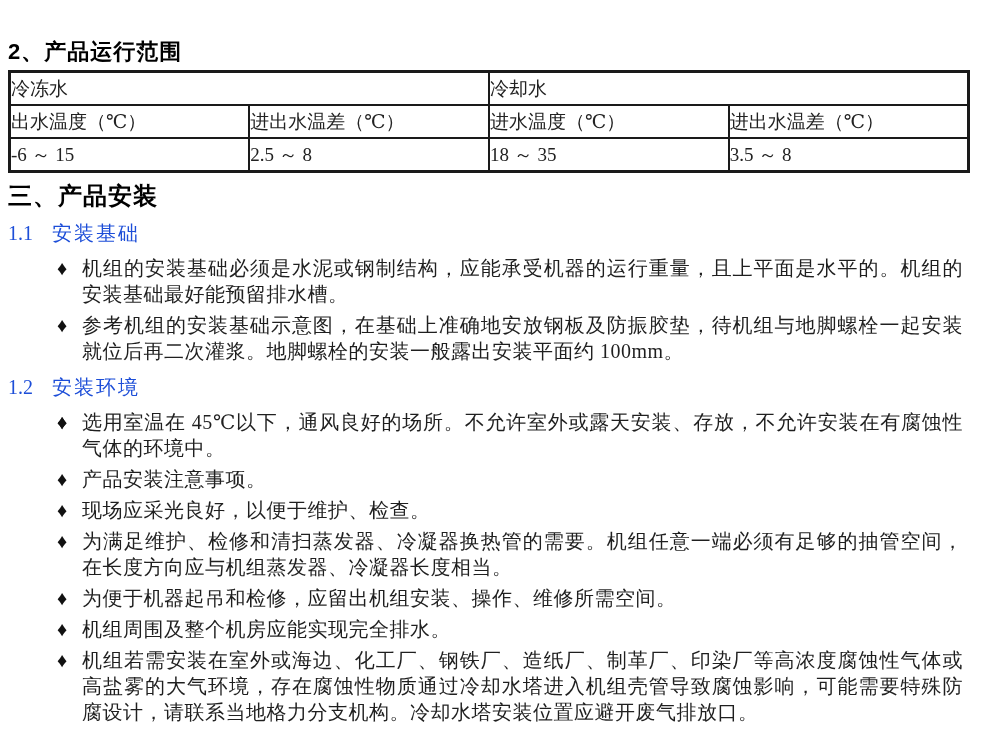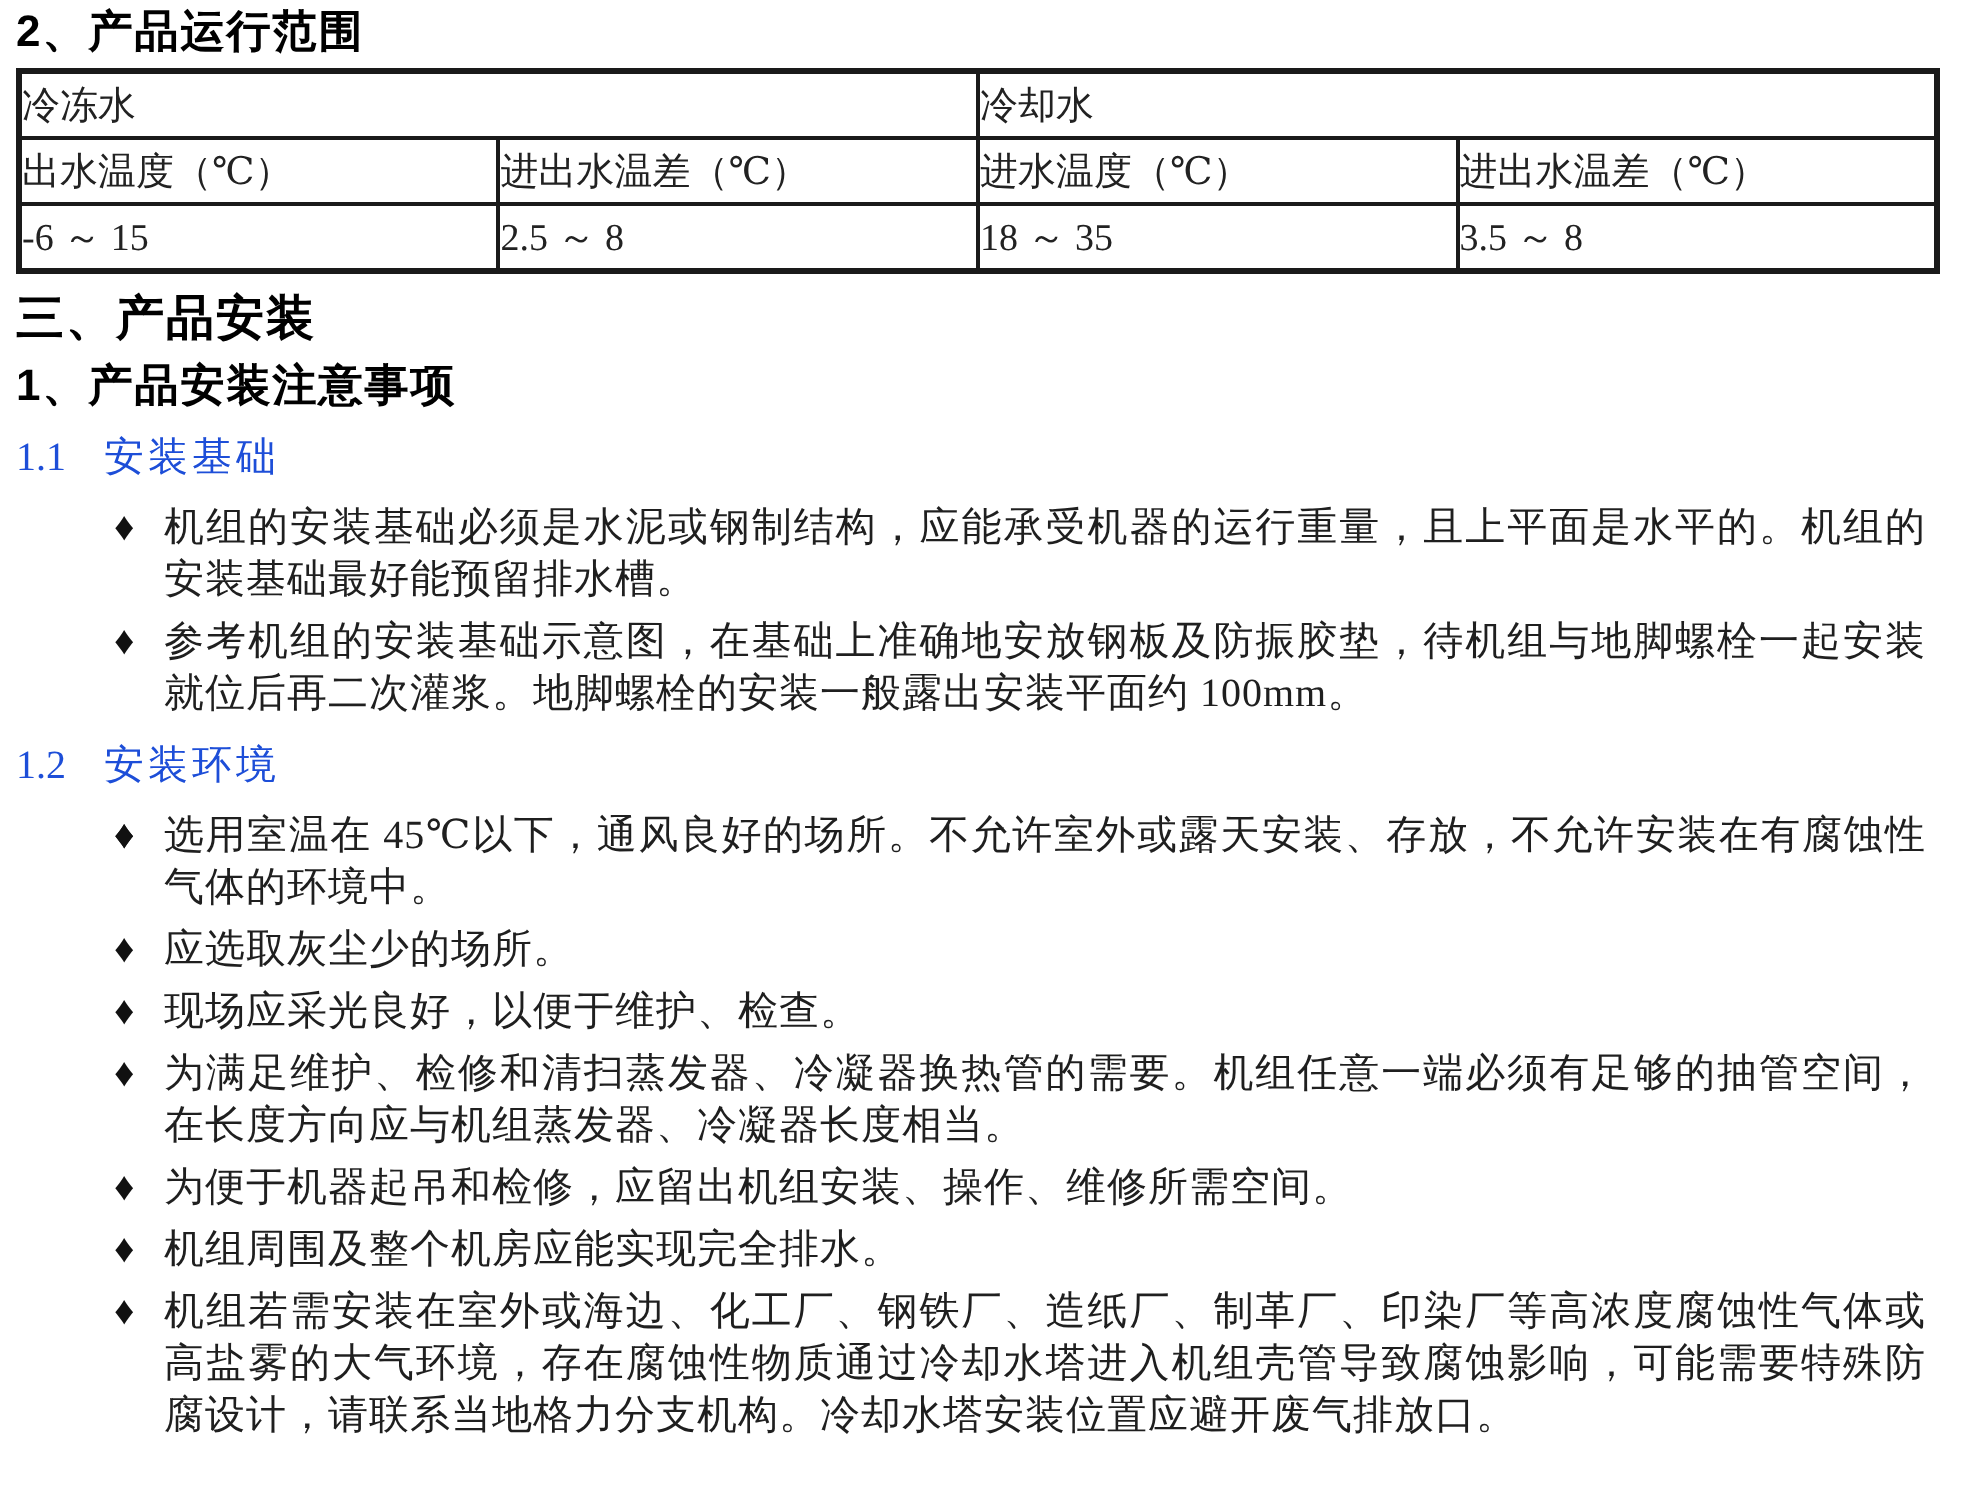"2、产品运行范围" .page { margin-top: none -> 36px }
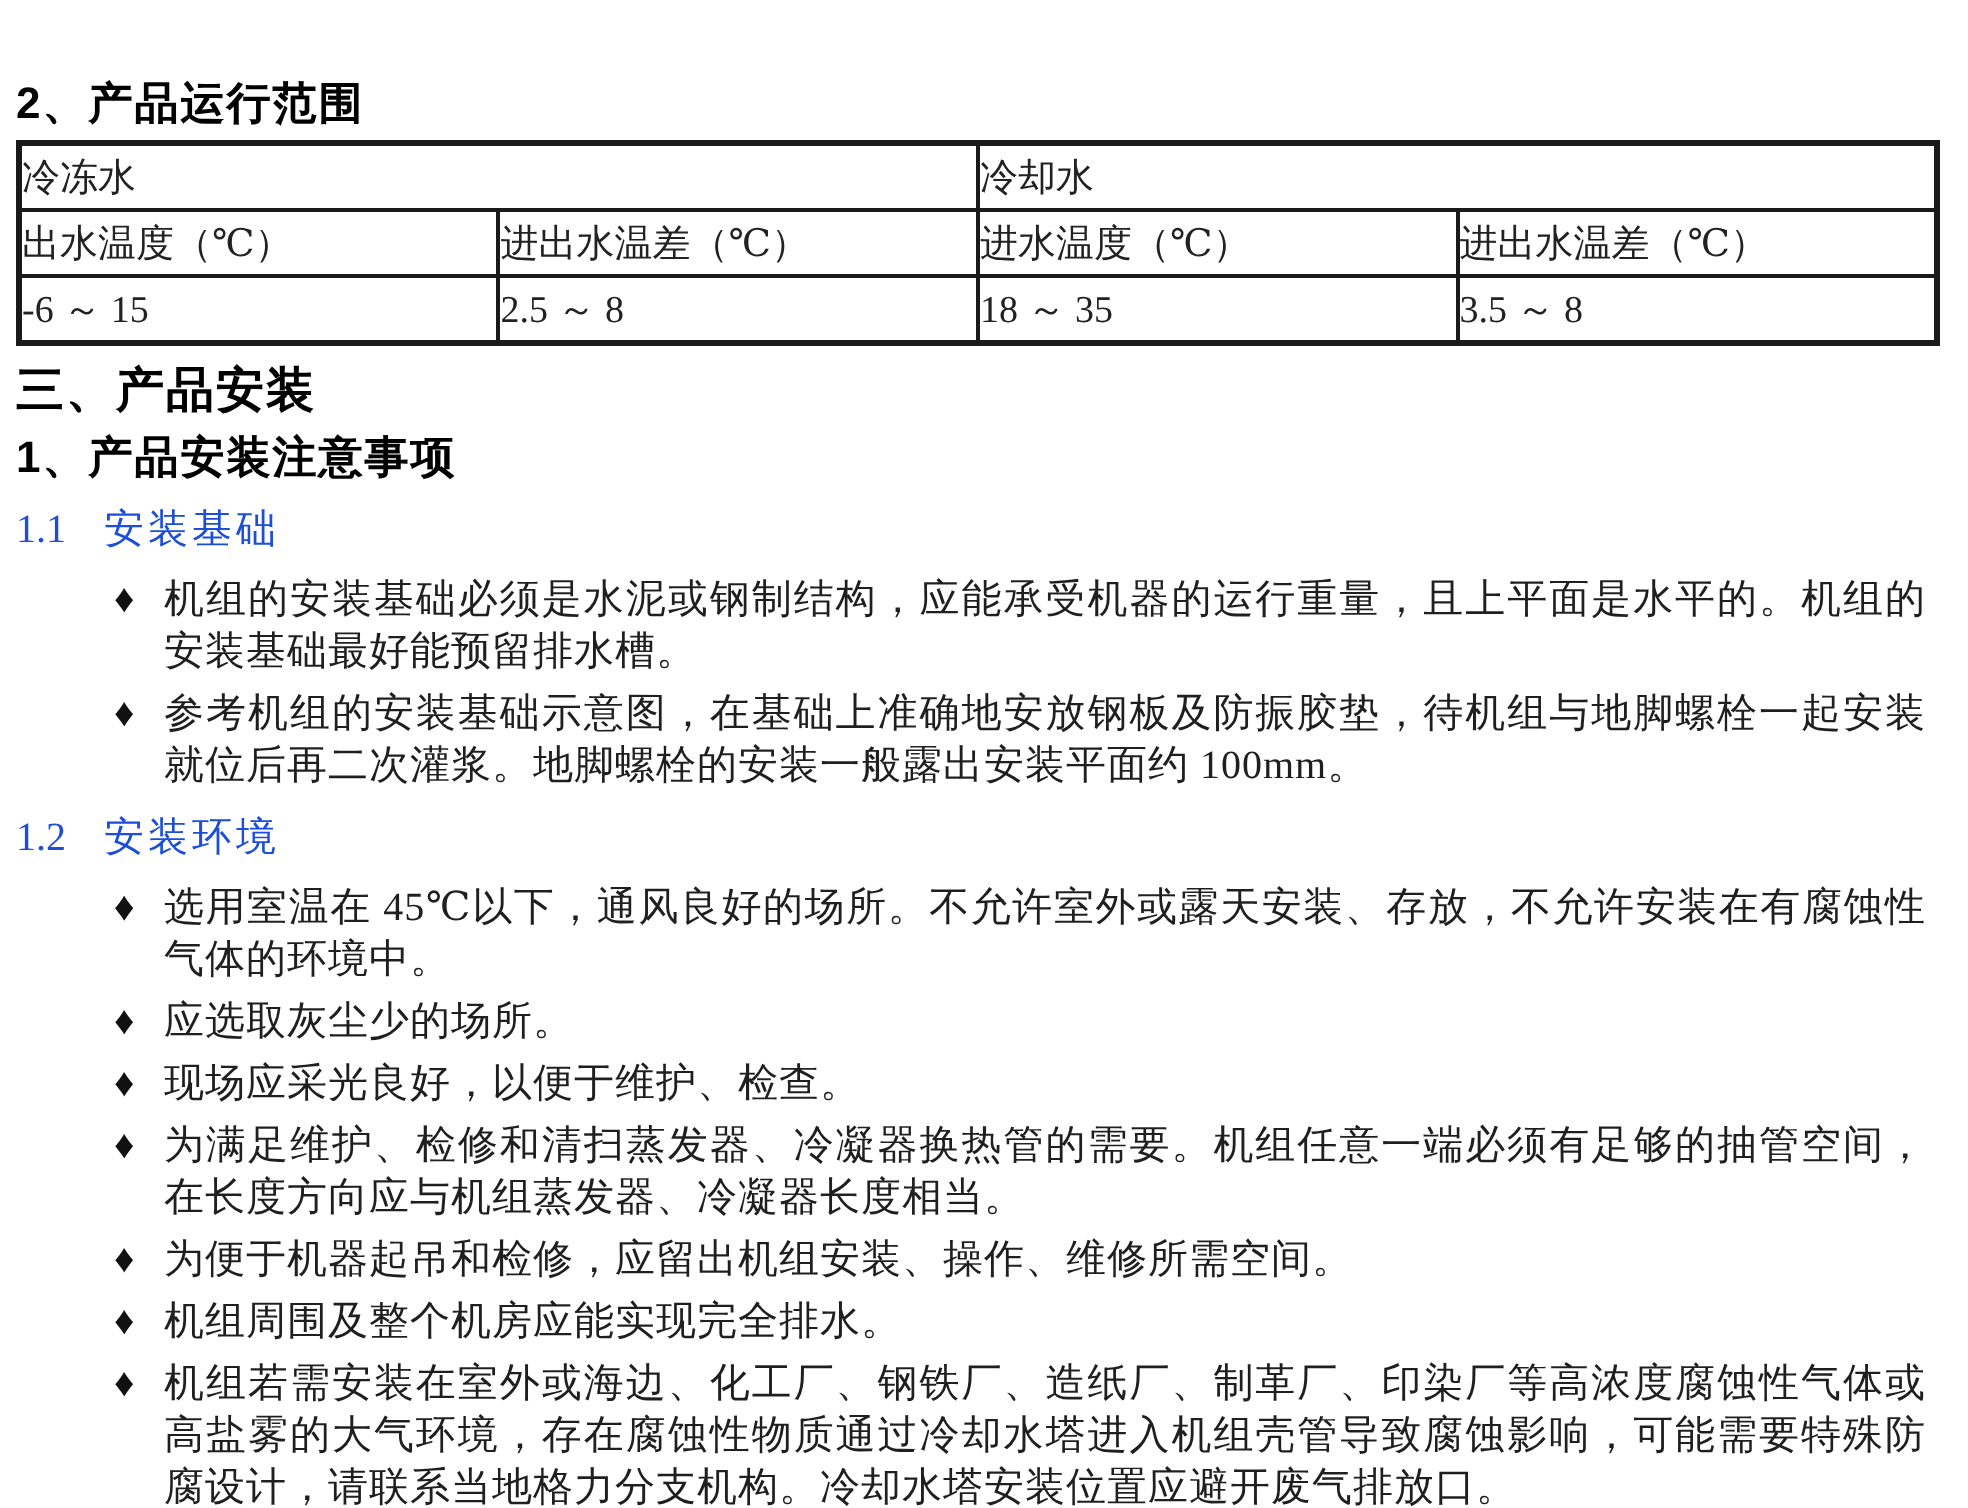"1、产品安装注意事项" div.h-sub1 { html: <div>1、产品安装注意事项</div> -> none }
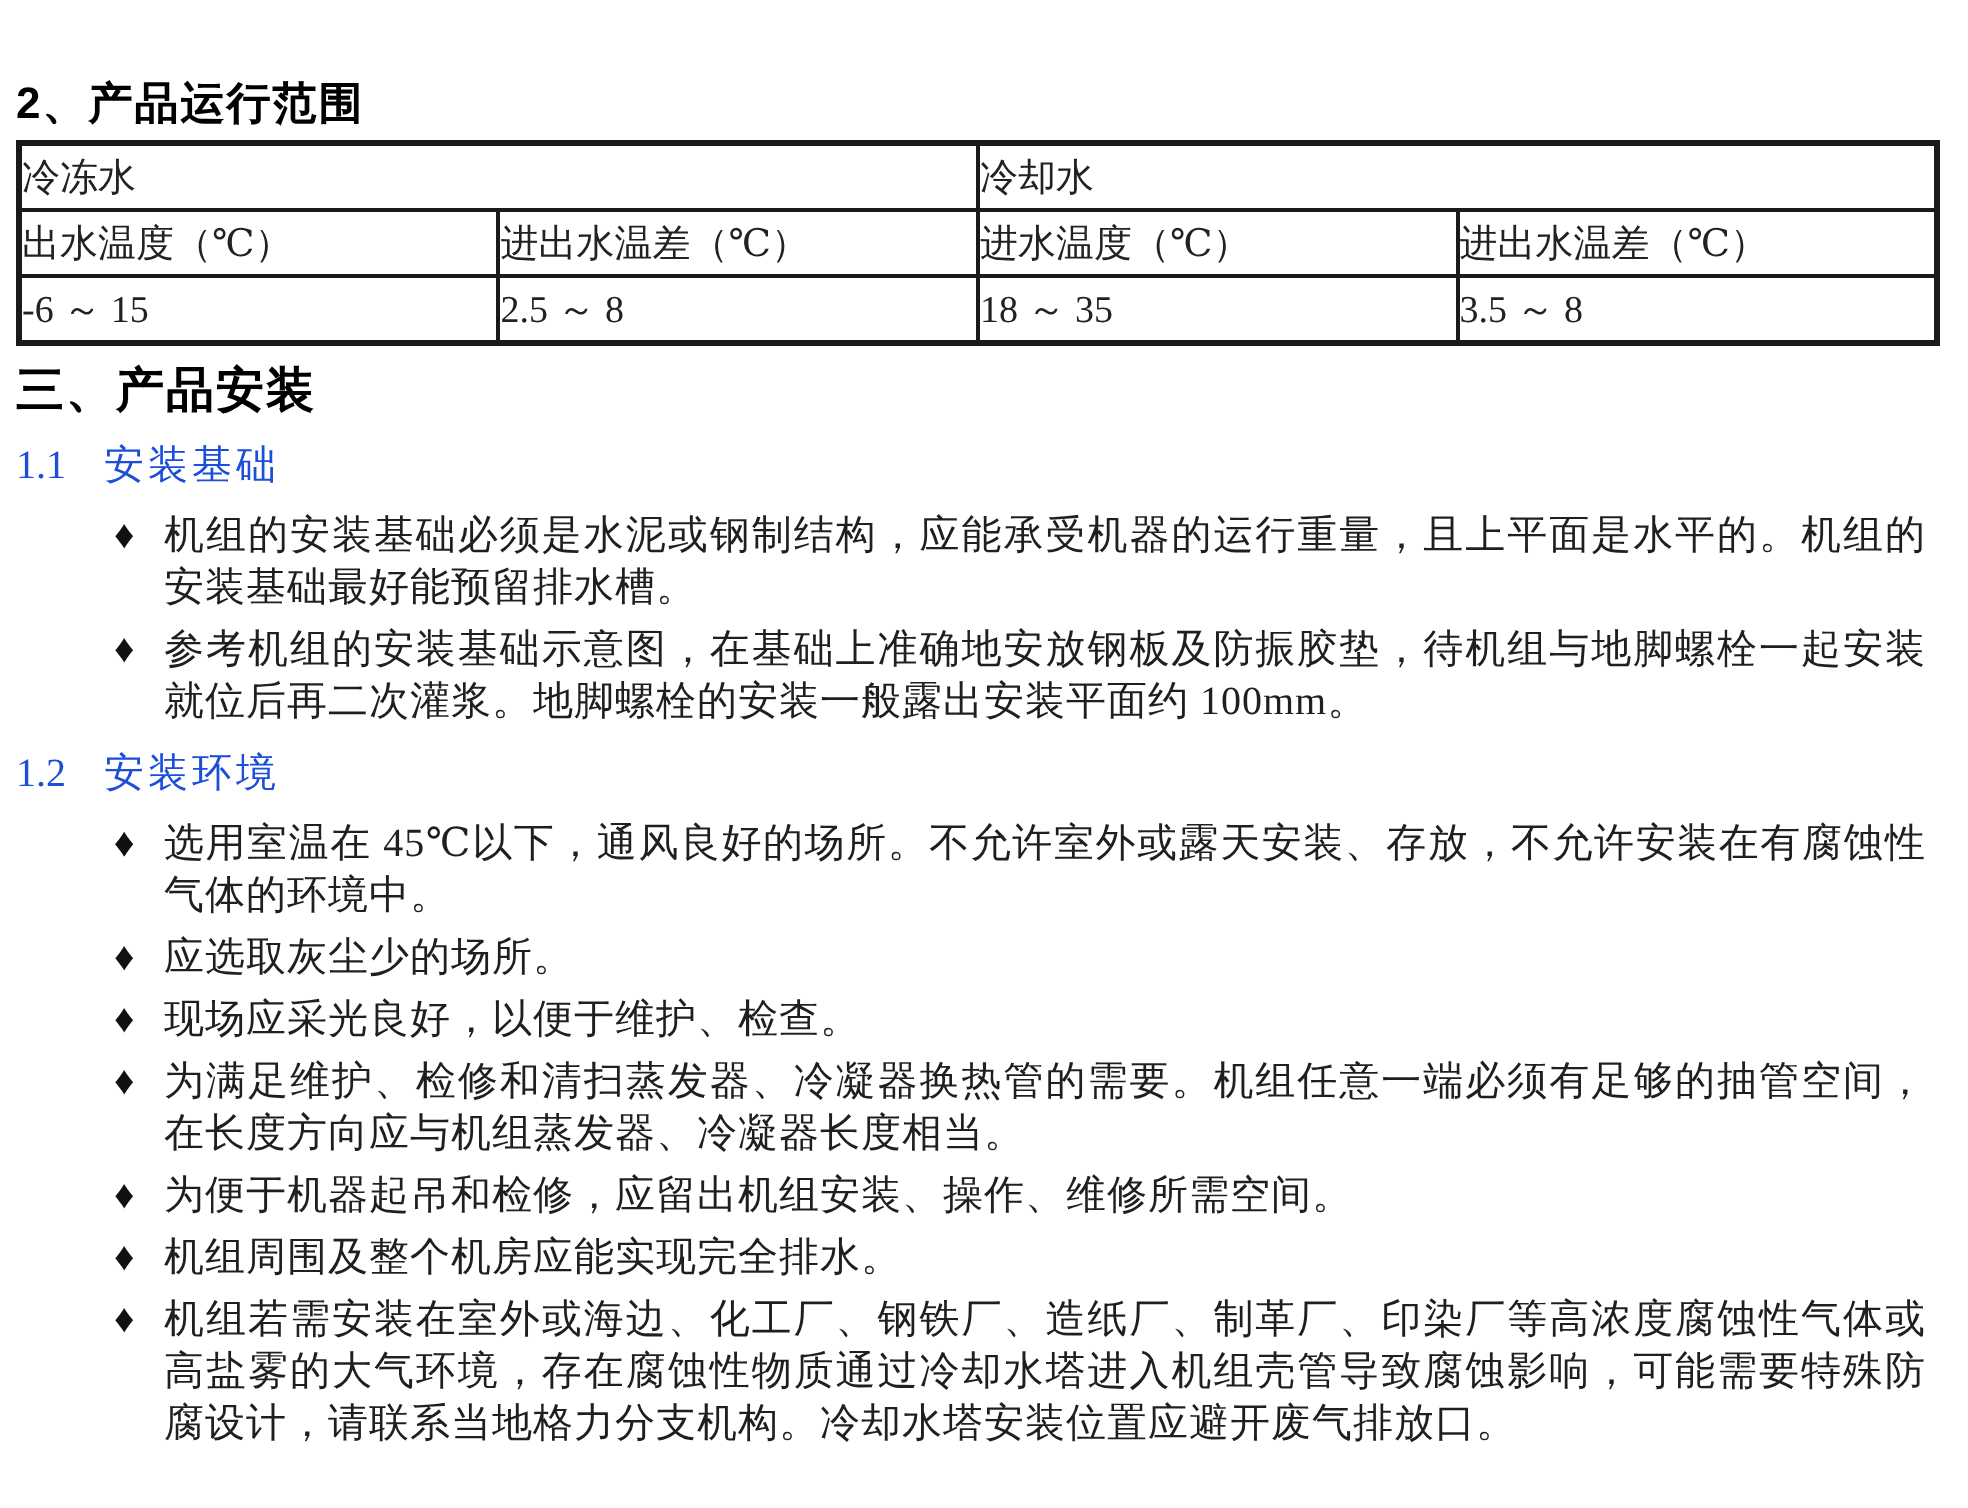"应选取灰尘少的场所。" span { text: 应选取灰尘少的场所 -> 产品安装注意事项 }
